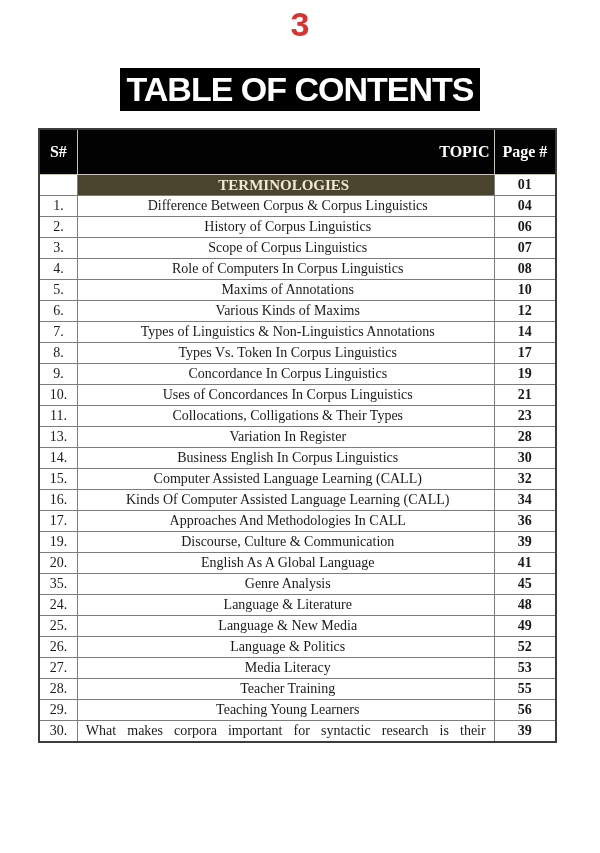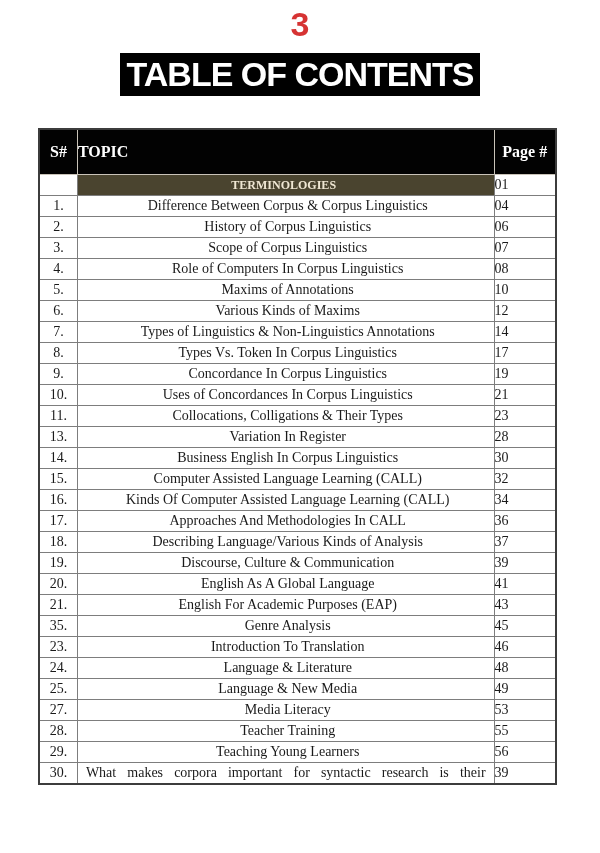"TABLE OF CONTENTS" .title-banner { margin: 9px auto 0 auto -> 24px auto 0 auto }
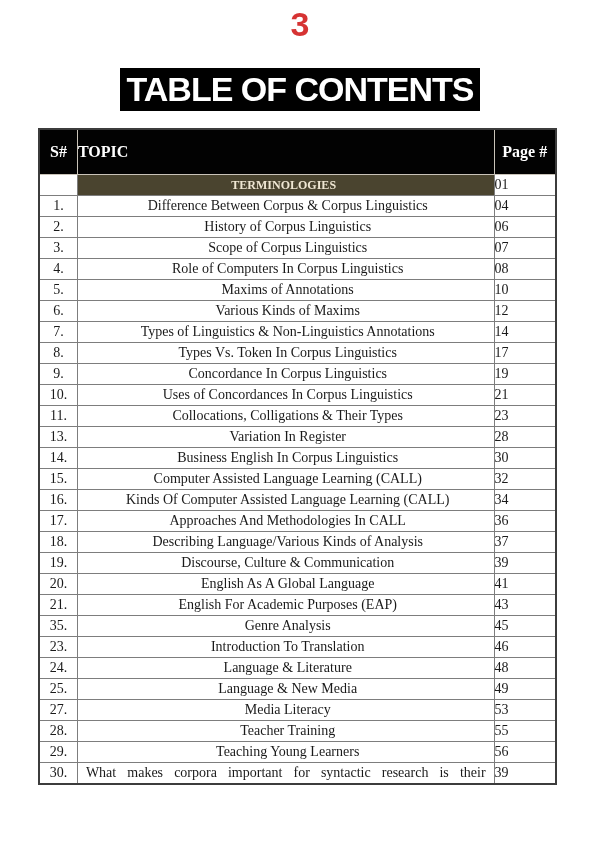"TOPIC" tr.header-row td.col-topic { text-align: left -> right }
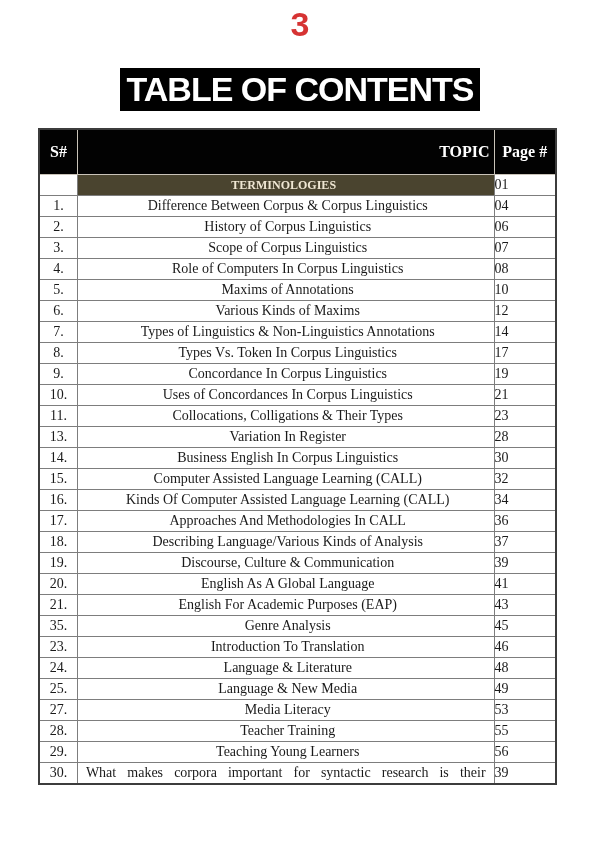"TERMINOLOGIES" tr.section-row td.col-topic { font-size: 12px -> 15px }
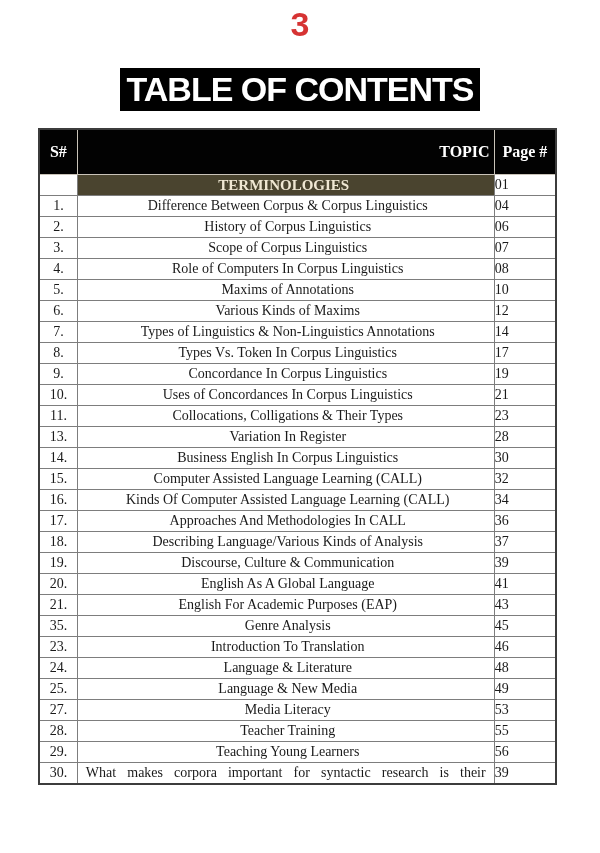"01" .col-page { font-weight: none -> bold; text-align: left -> center }
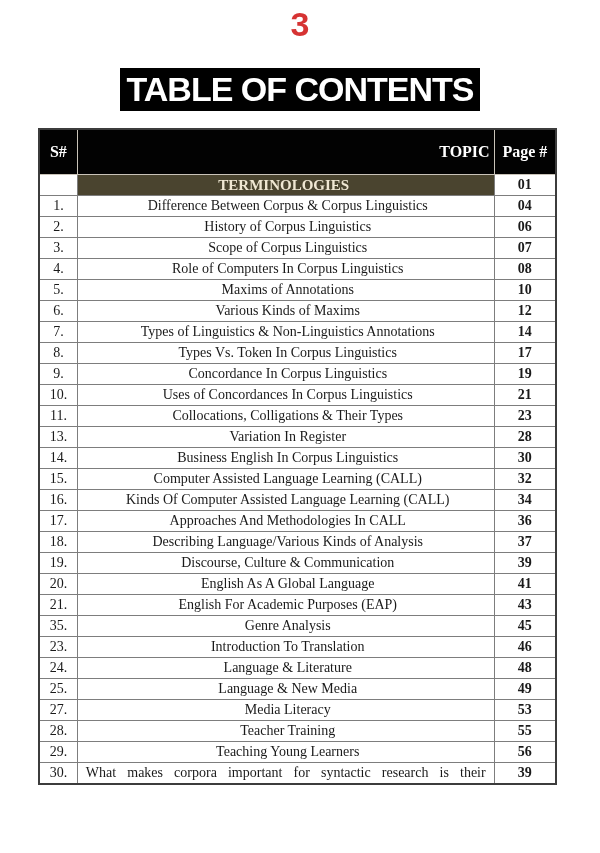"18." tr { html: <tr> <td>18.</td> <td>Describing Language/Various Kinds of Analysis</td> <td>37</td> </tr> -> none }
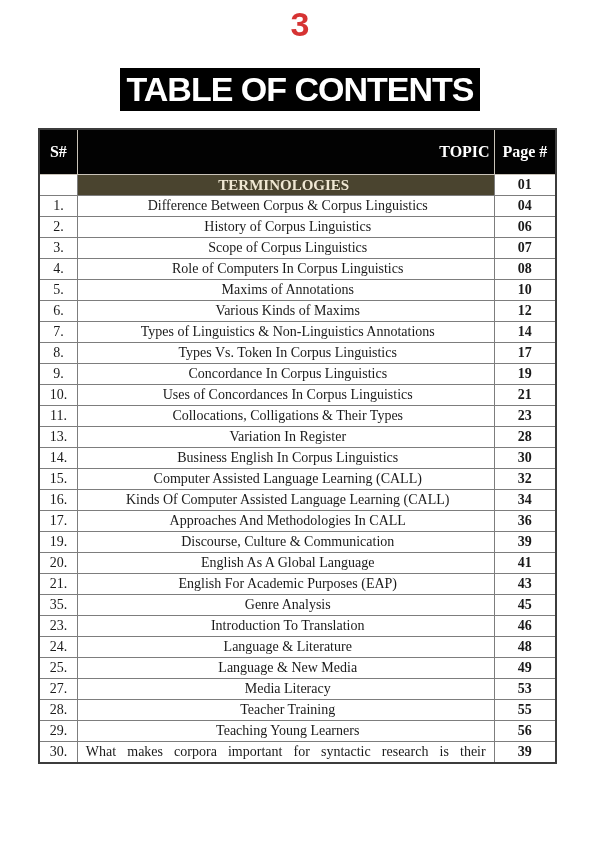"21." tr { html: <tr> <td>21.</td> <td>English For Academic Purposes (EAP)</td> <td>43</td> </tr> -> none }
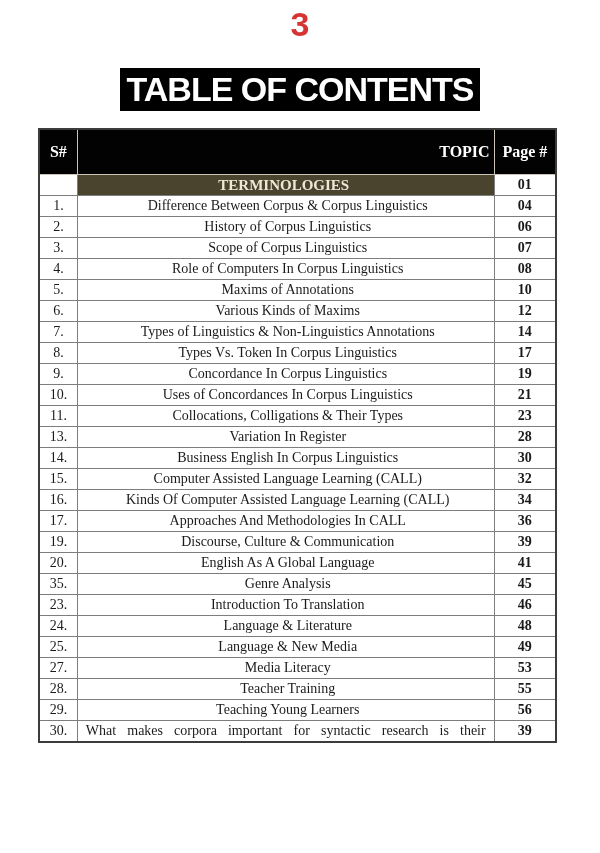"23." tr { html: <tr> <td>23.</td> <td>Introduction To Translation</td> <td>46</td> </tr> -> none }
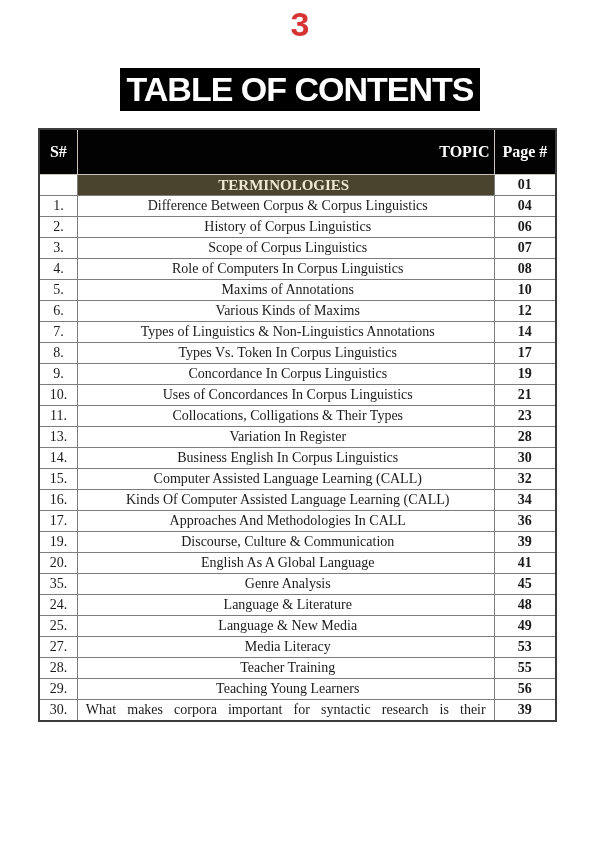"26." tr { html: none -> <tr> <td>26.</td> <td>Language &amp; Politics</td> <td>52</td> </tr> }
